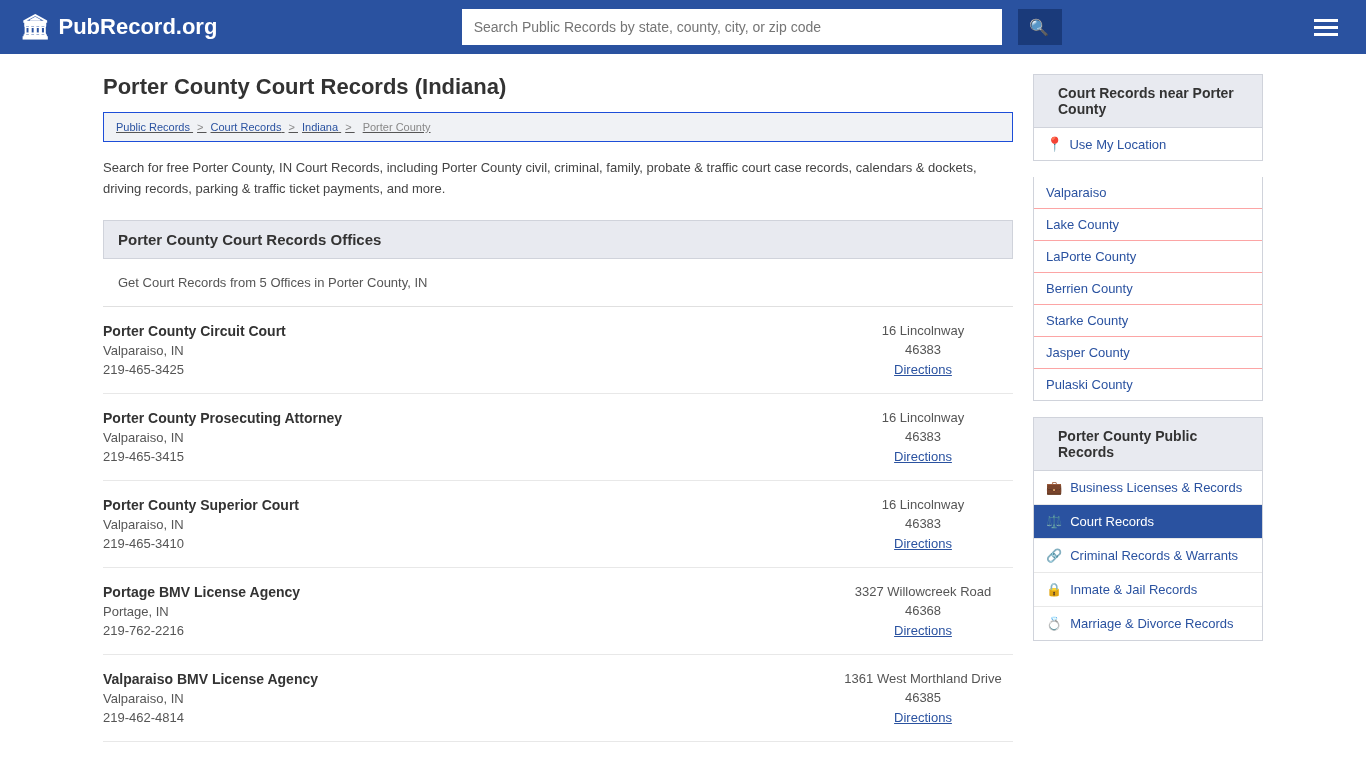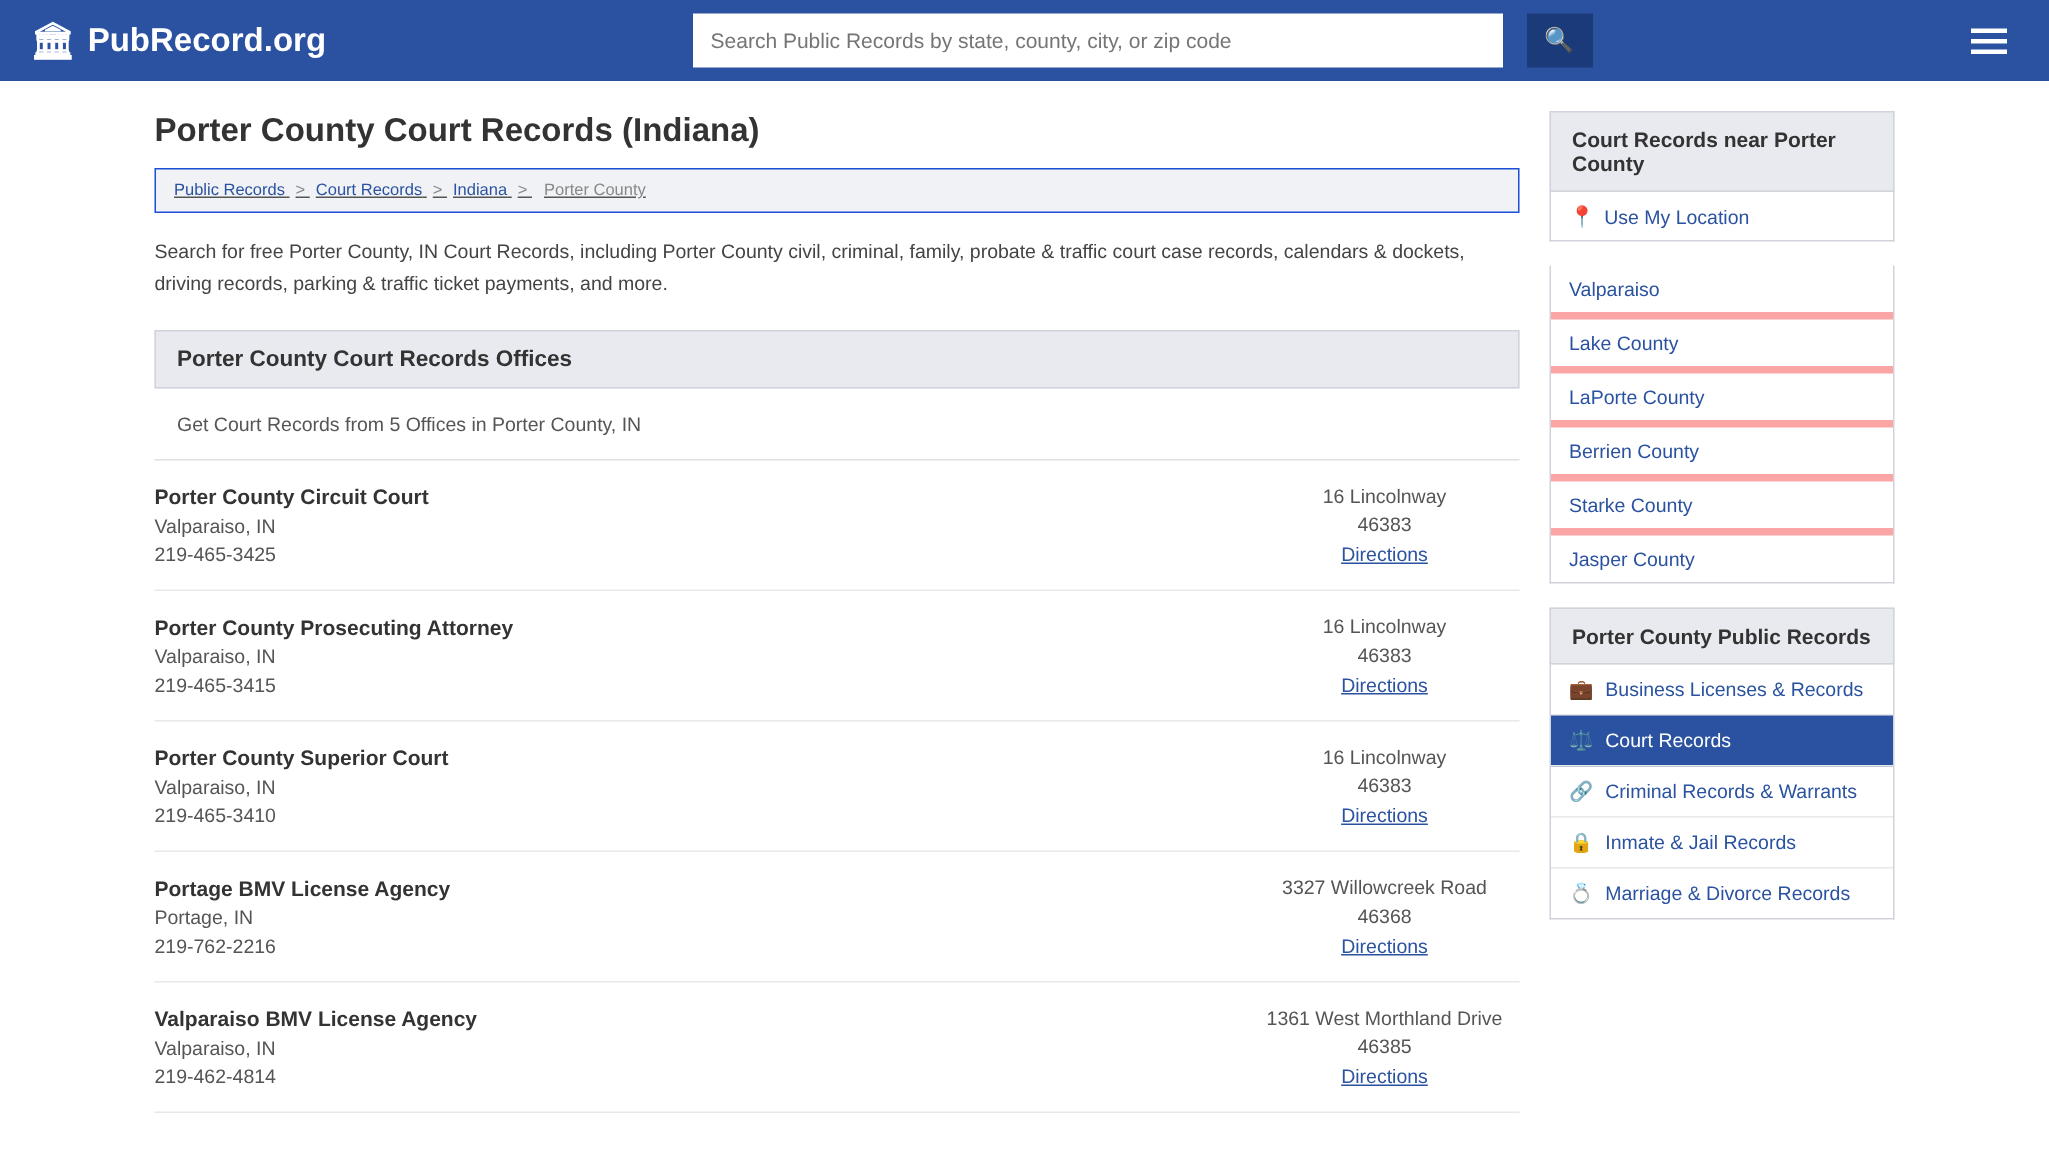"Court Records near Porter County" .sidebar-title { padding: 10px 14px -> 10px 24px }
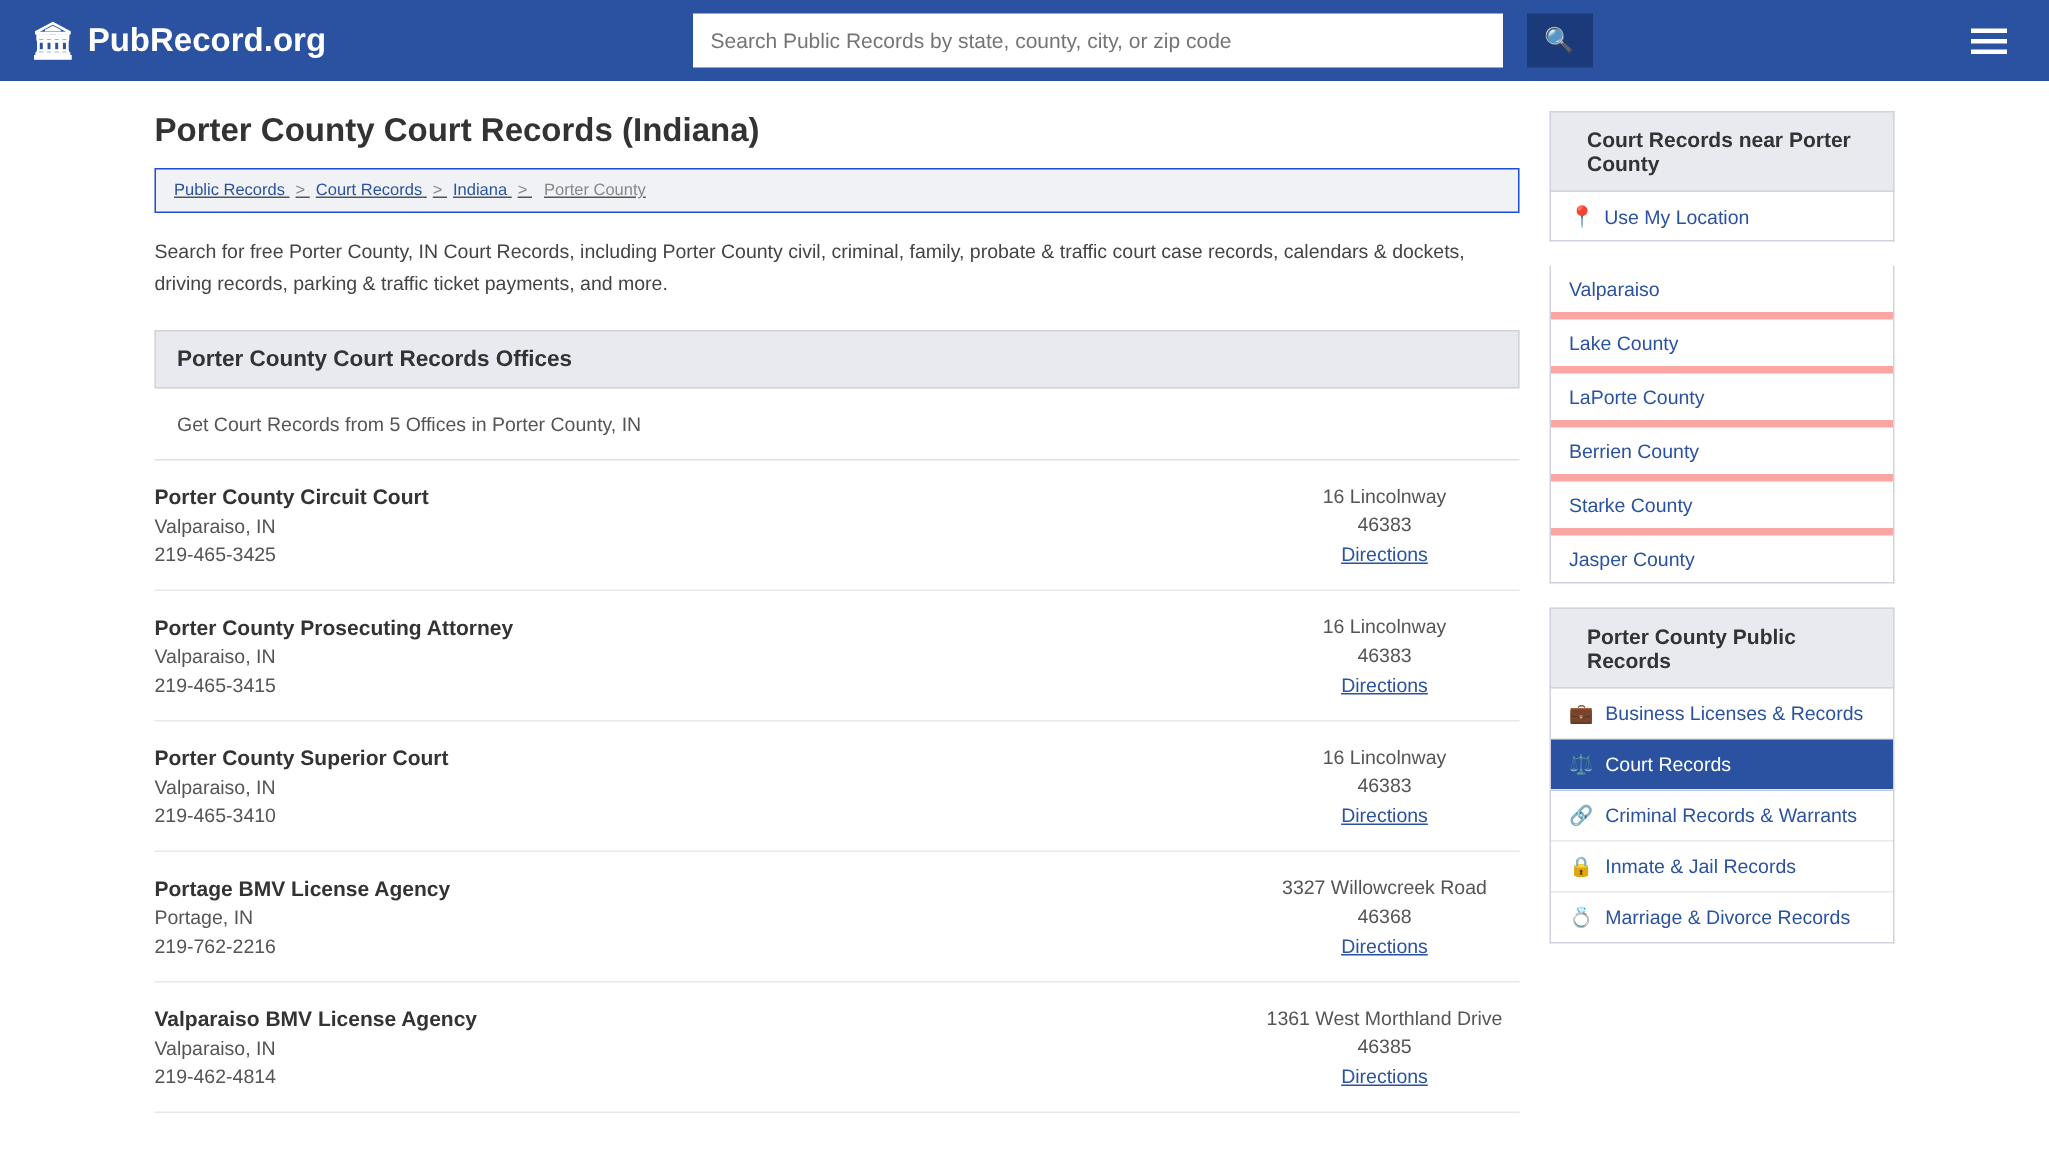"Valparaiso" .sidebar-list li { border-bottom: 5px solid #fca5a5 -> 1px solid #fca5a5 }
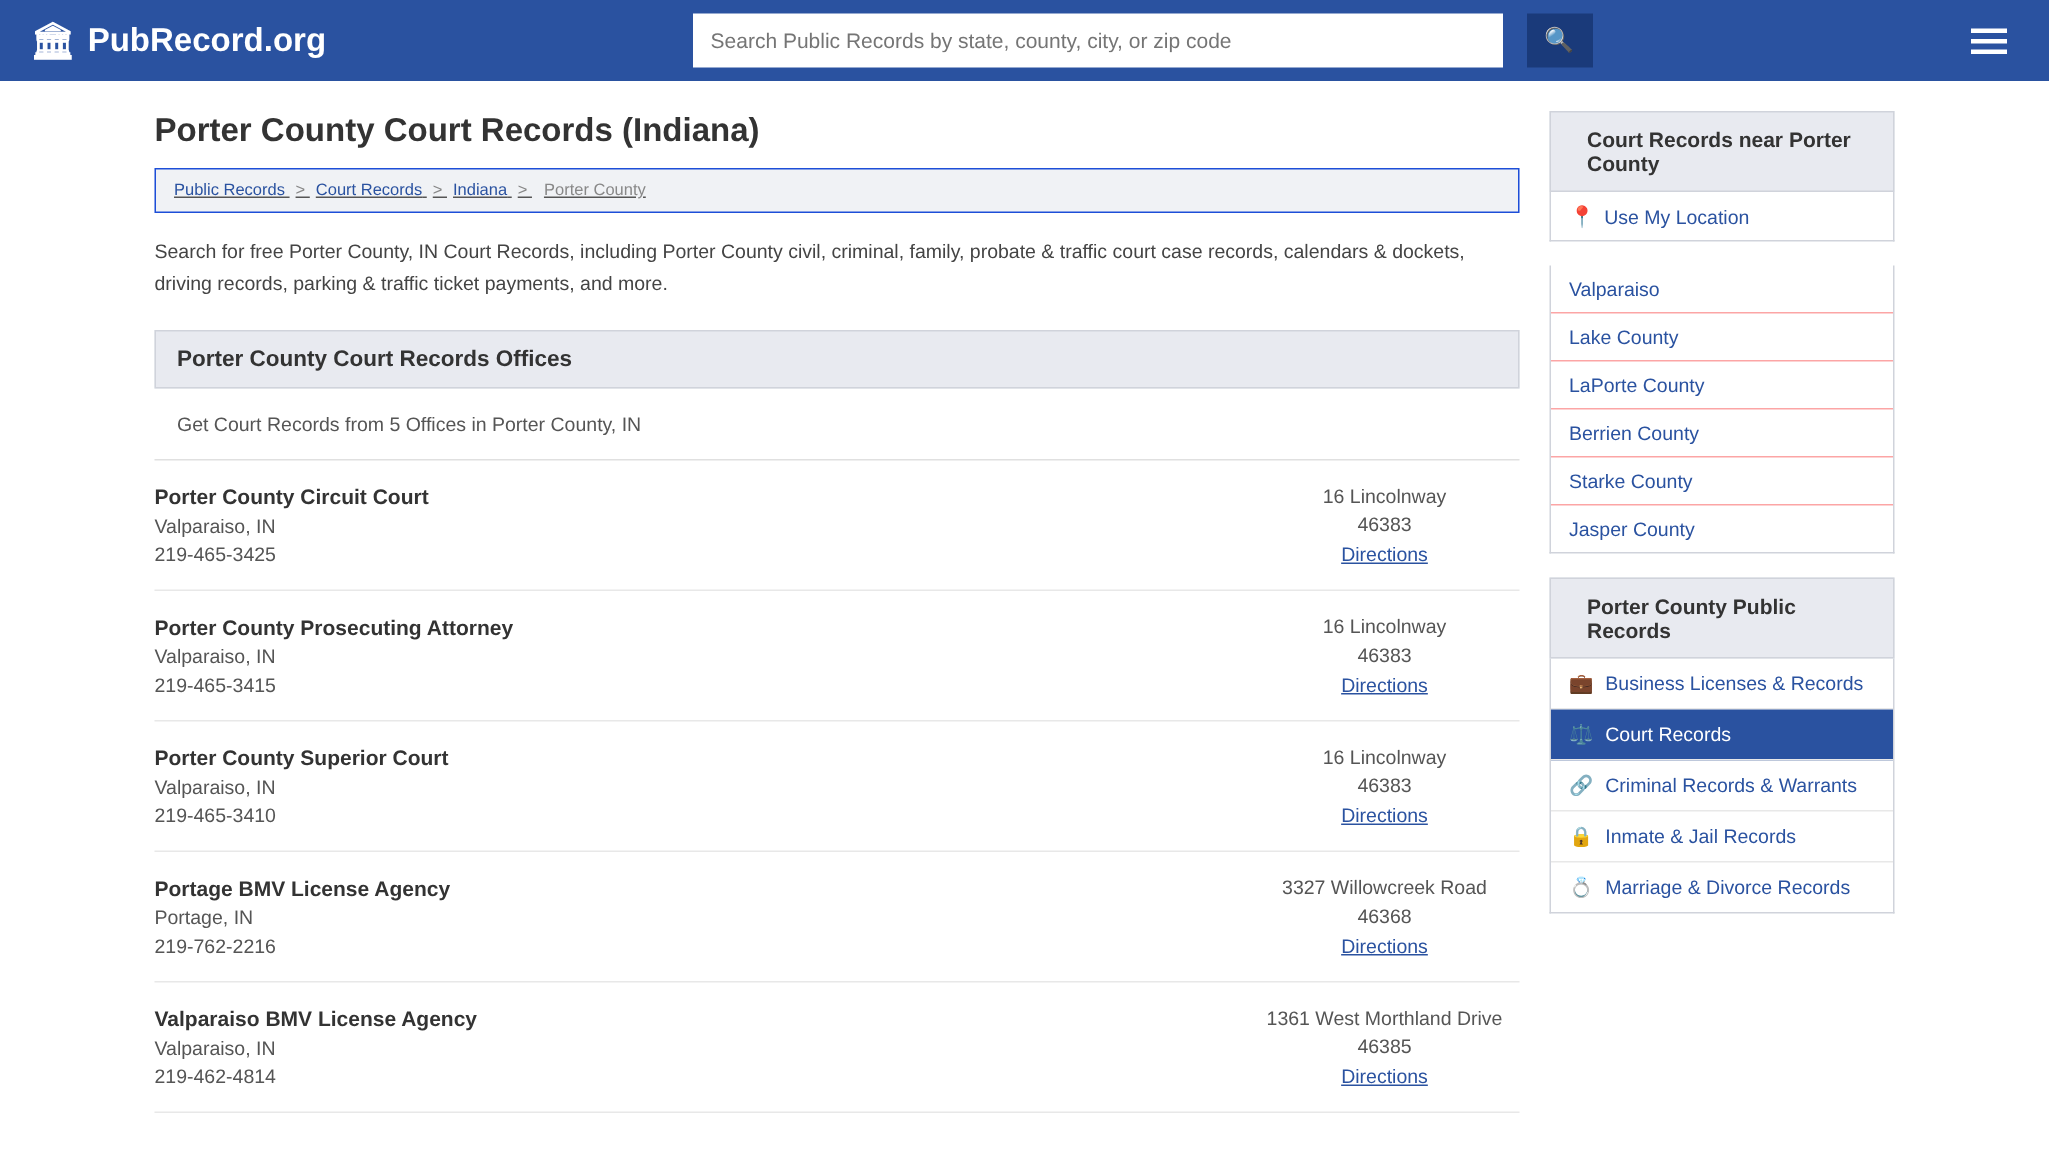"Pulaski County" li { html: none -> <li><a>Pulaski County</a></li> }
